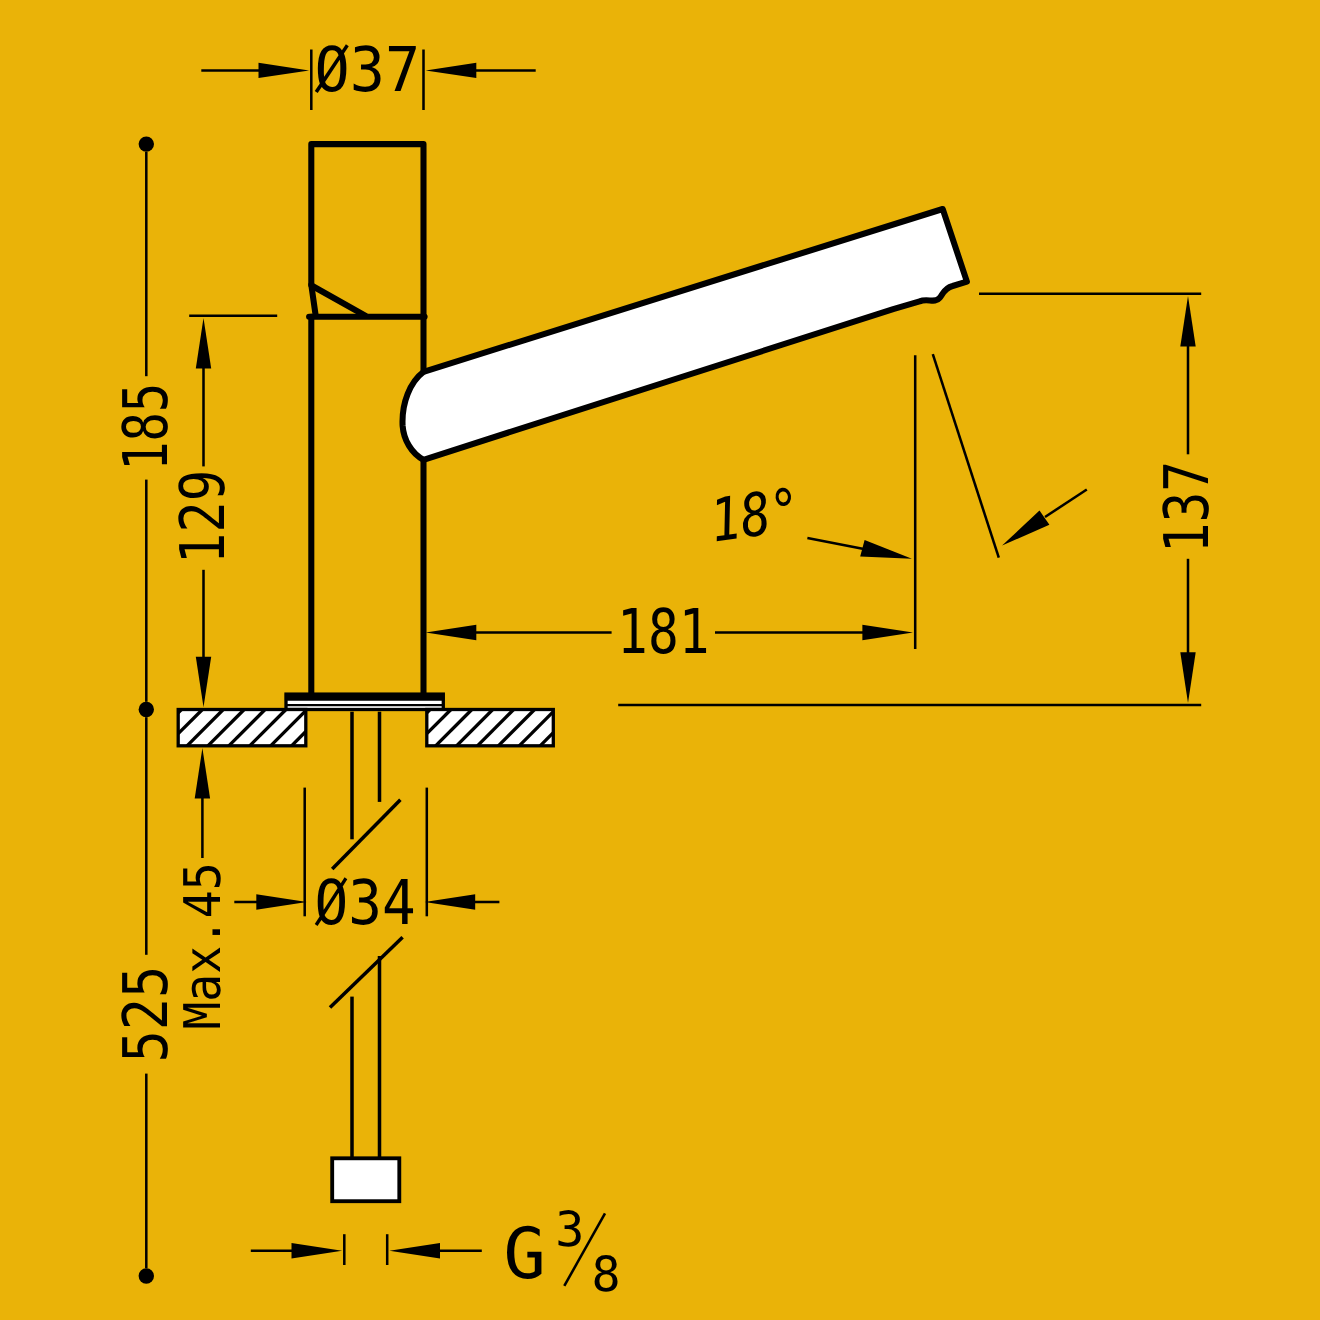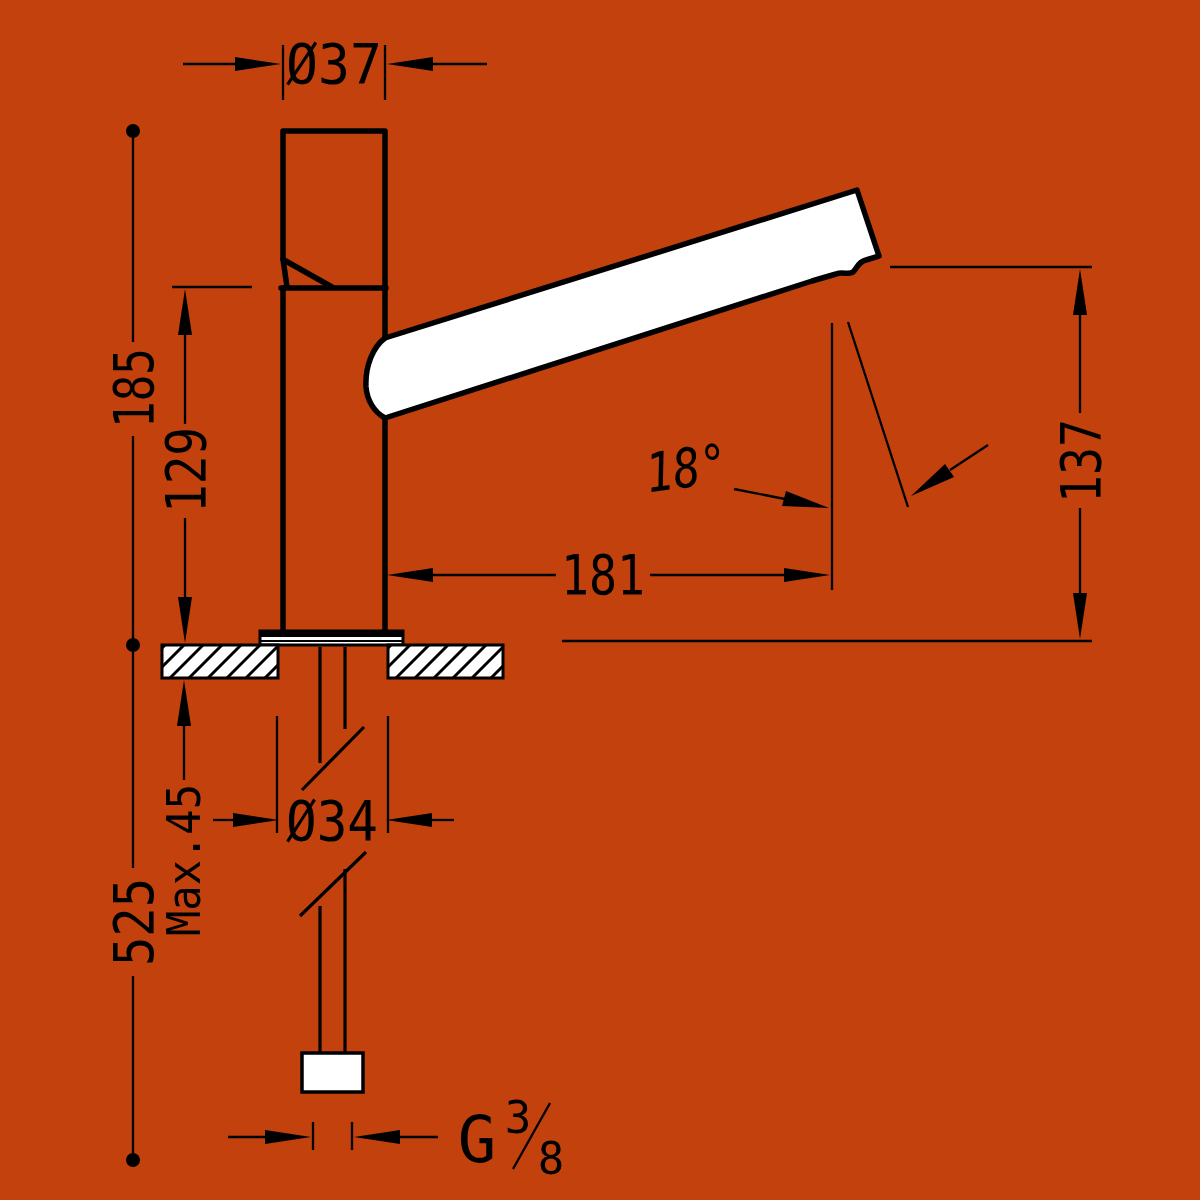"Ø37" .stage { background: #c2410c -> #eab308 }
